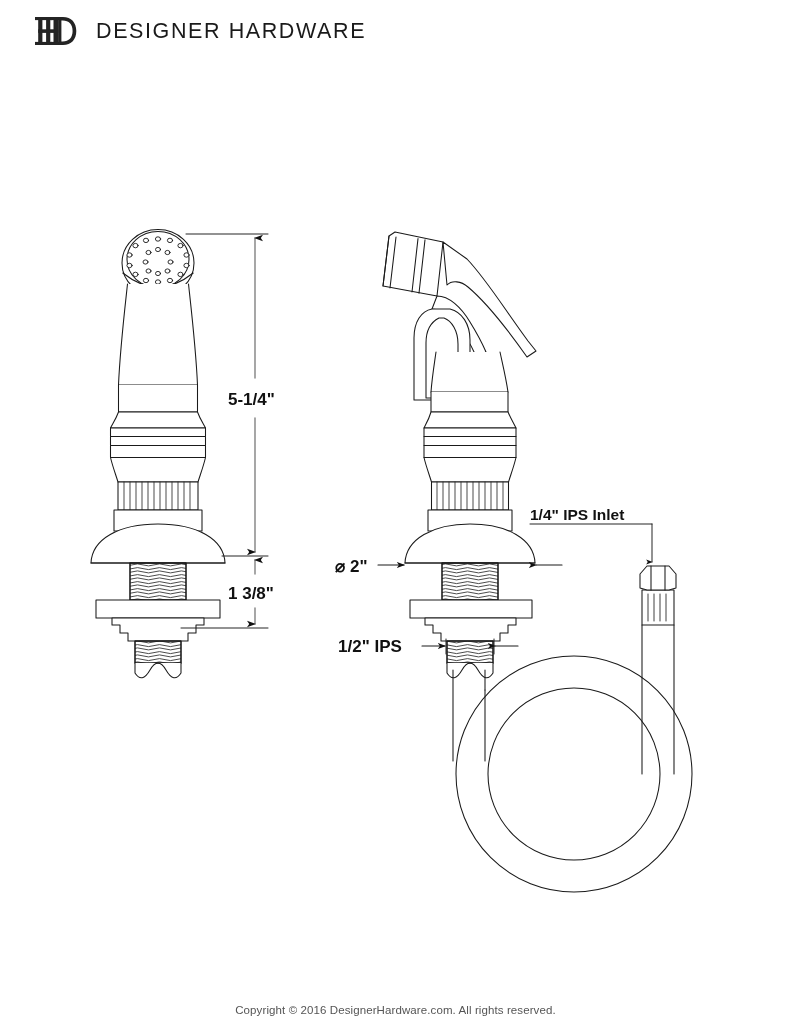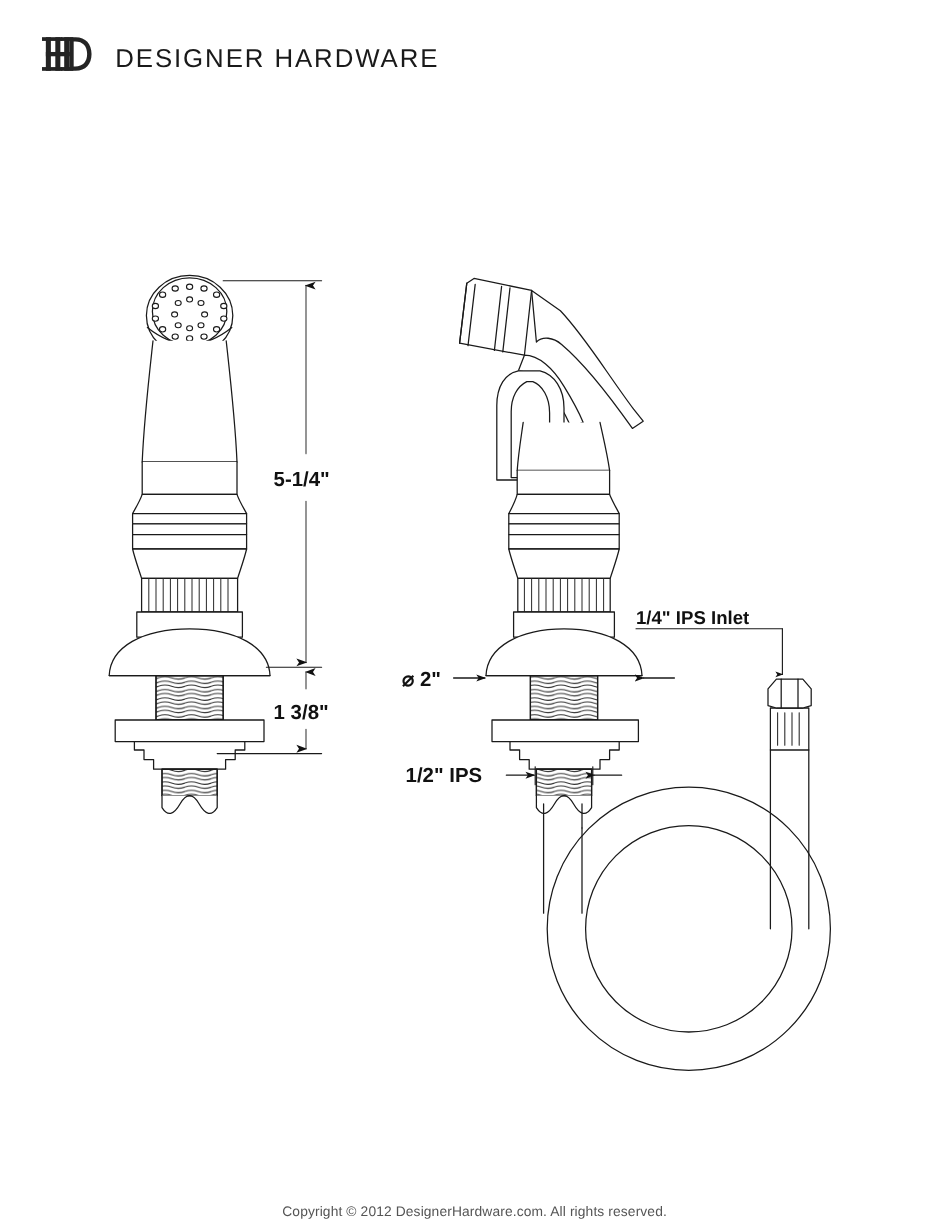"DESIGNER HARDWARE" #header { align-items: flex-end -> center }
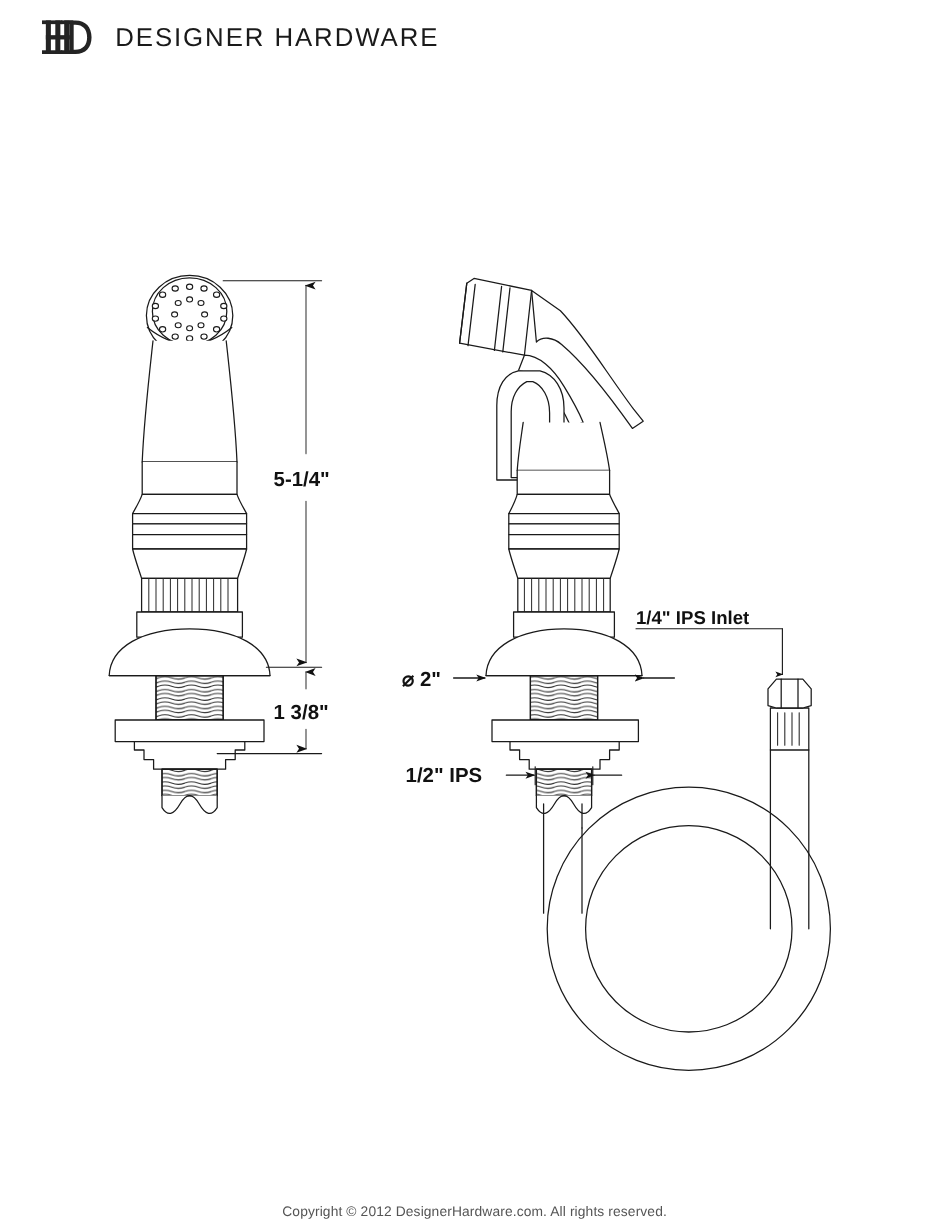"Copyright © 2012 DesignerHardware.com." span { text: 2012 -> 2016 }
